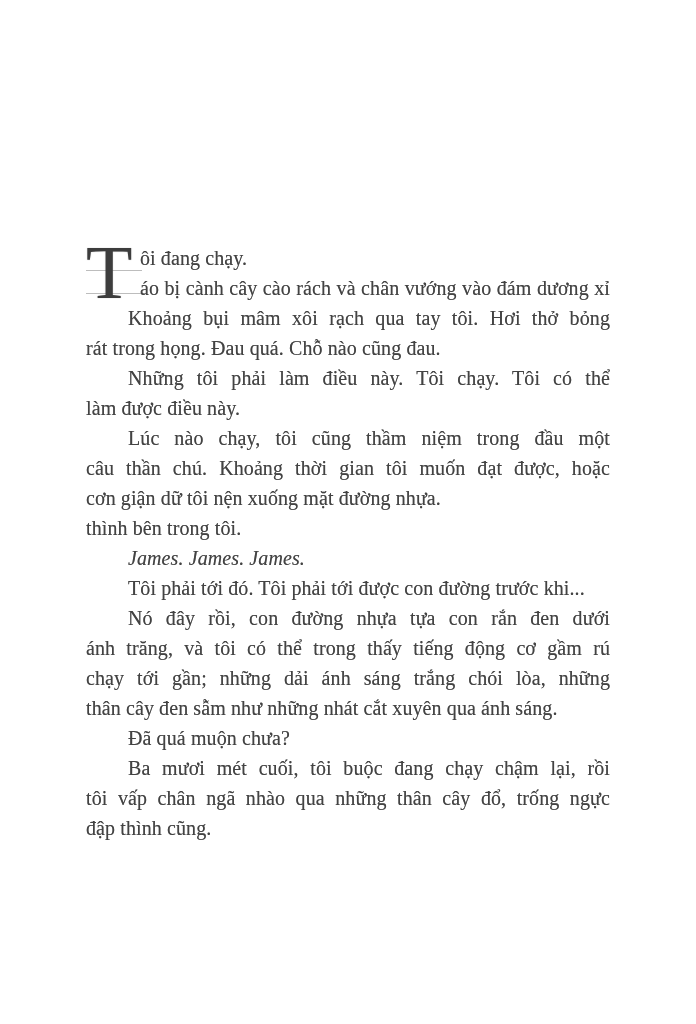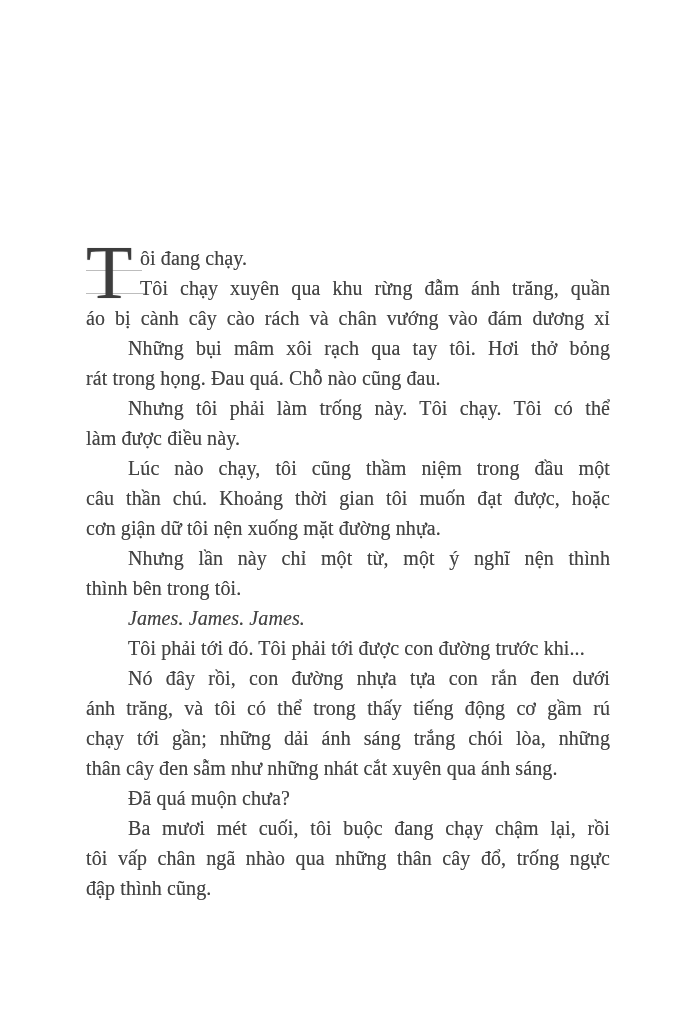"Tôi chạy xuyên qua khu" div.line { html: <div>Tôi chạy xuyên qua khu rừng đẫm ánh trăng, quần</div> -> none }
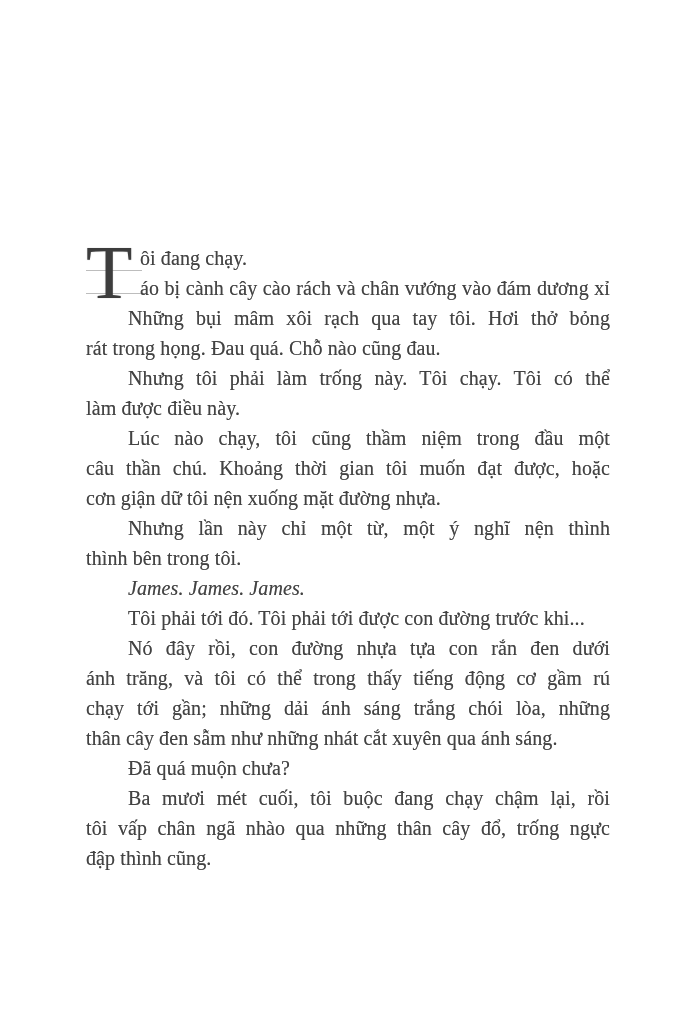"Những bụi mâm xôi rạch" div.line { text: Những -> Khoảng }
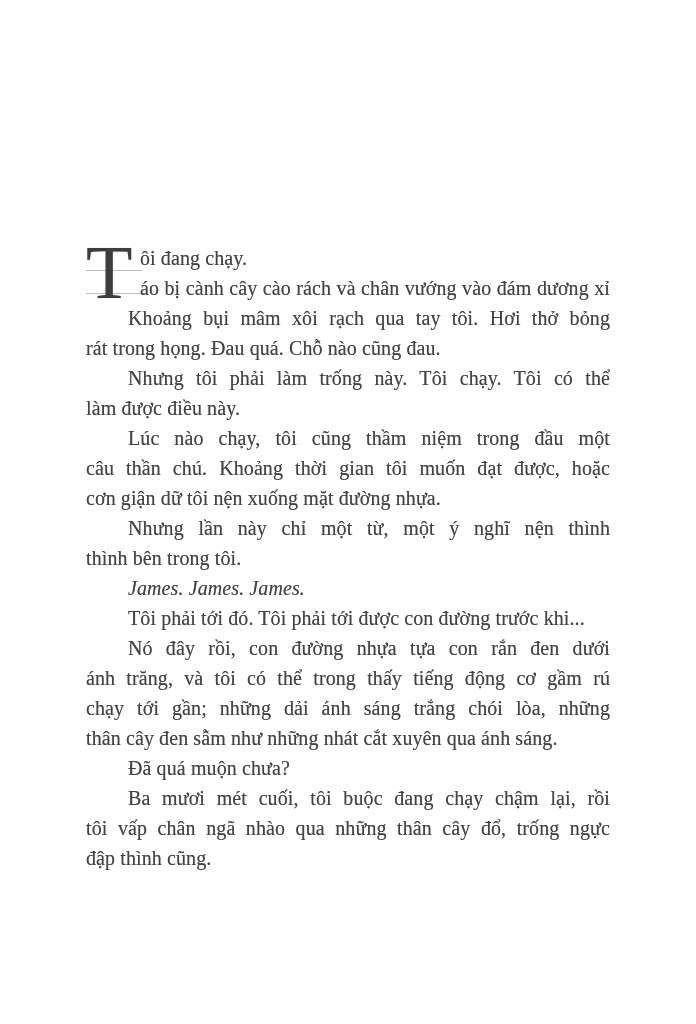"Nhưng tôi phải làm trống" div.line { text: Nhưng tôi phải làm trống -> Những tôi phải làm điều }
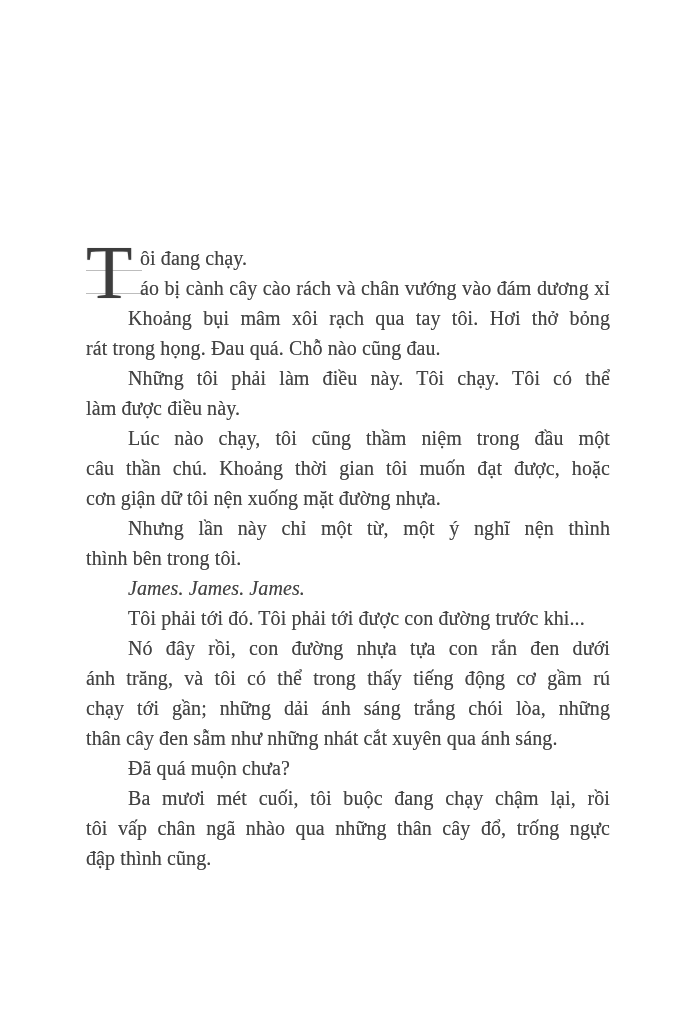"Nhưng lần này chỉ một" div.line { html: <div>Nhưng lần này chỉ một từ, một ý nghĩ nện thình</div> -> none }
